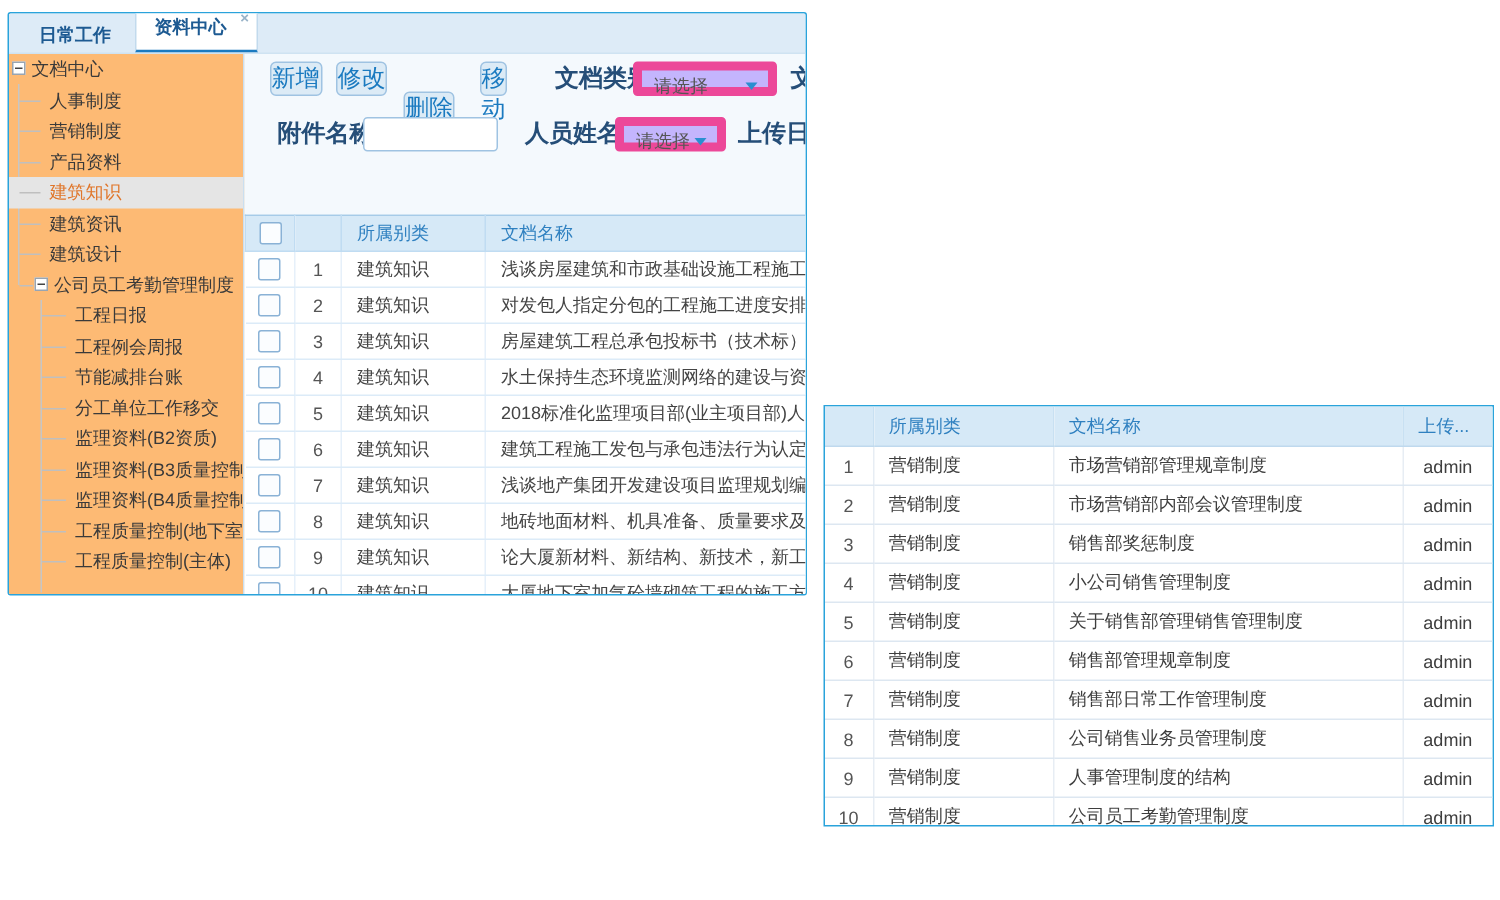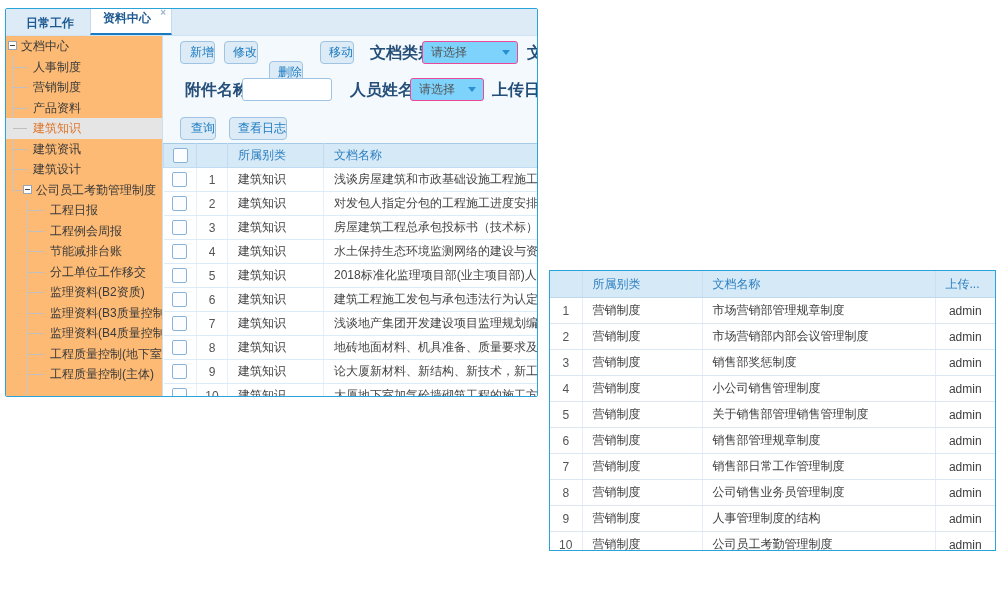"新增" .tbtn { font-size: 12px -> 16px; text-align: right -> left }
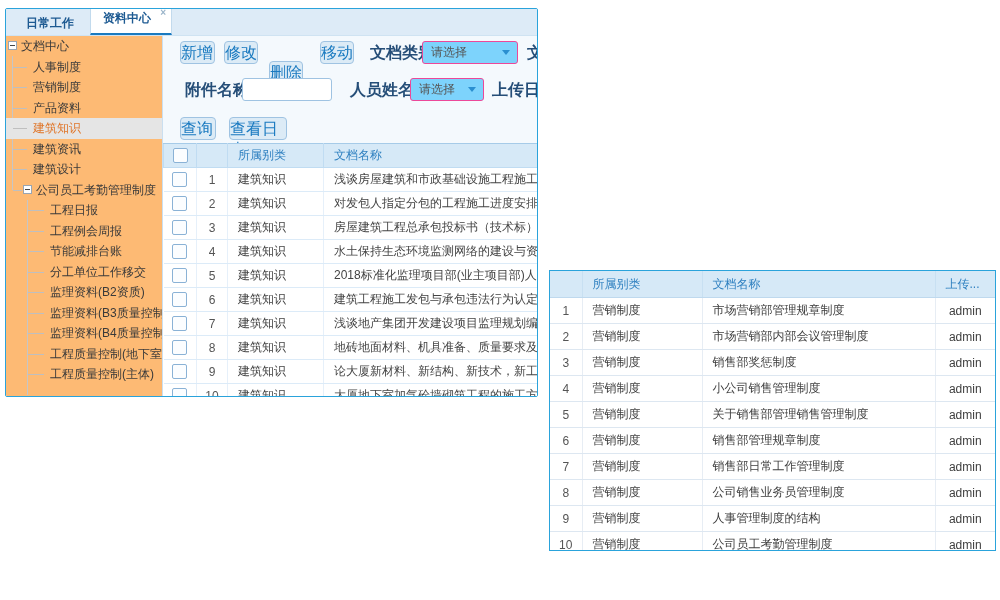"移动" .b3 { width: 34px -> 18px }
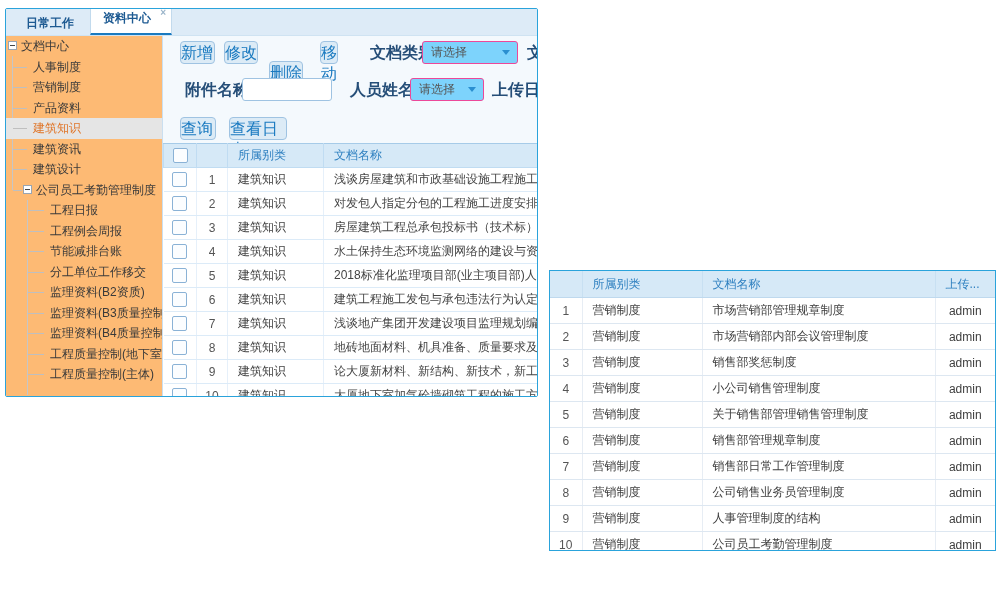"请选择" .sel { background: #7dd3fc -> #c4b5fd; border: 1px solid #ec4899 -> 6px solid #ec4899 }
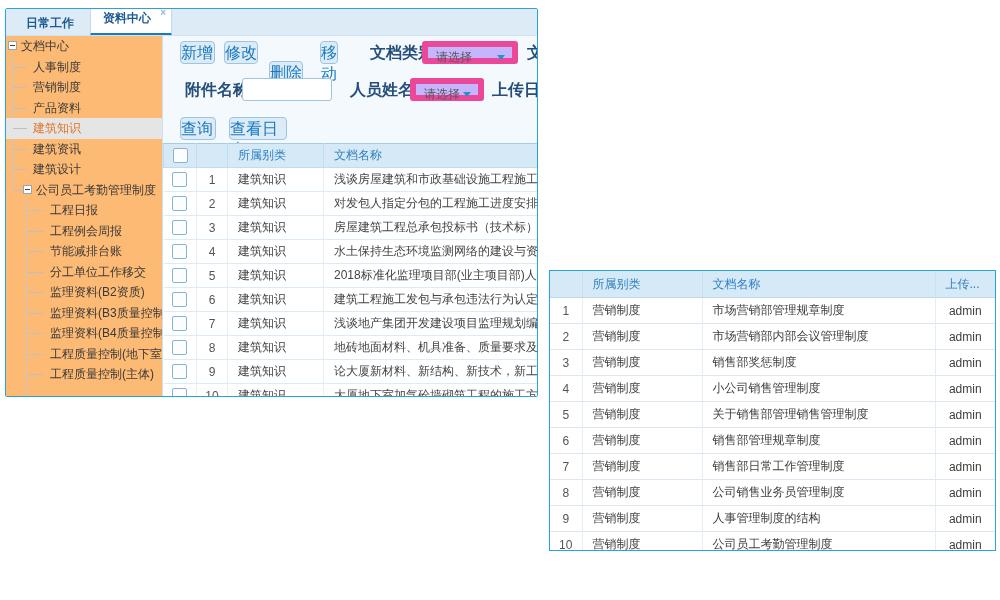"查询" div.tb-row { html: <div> <button>查询</button> <button>查看日志</button> </div> -> none }
